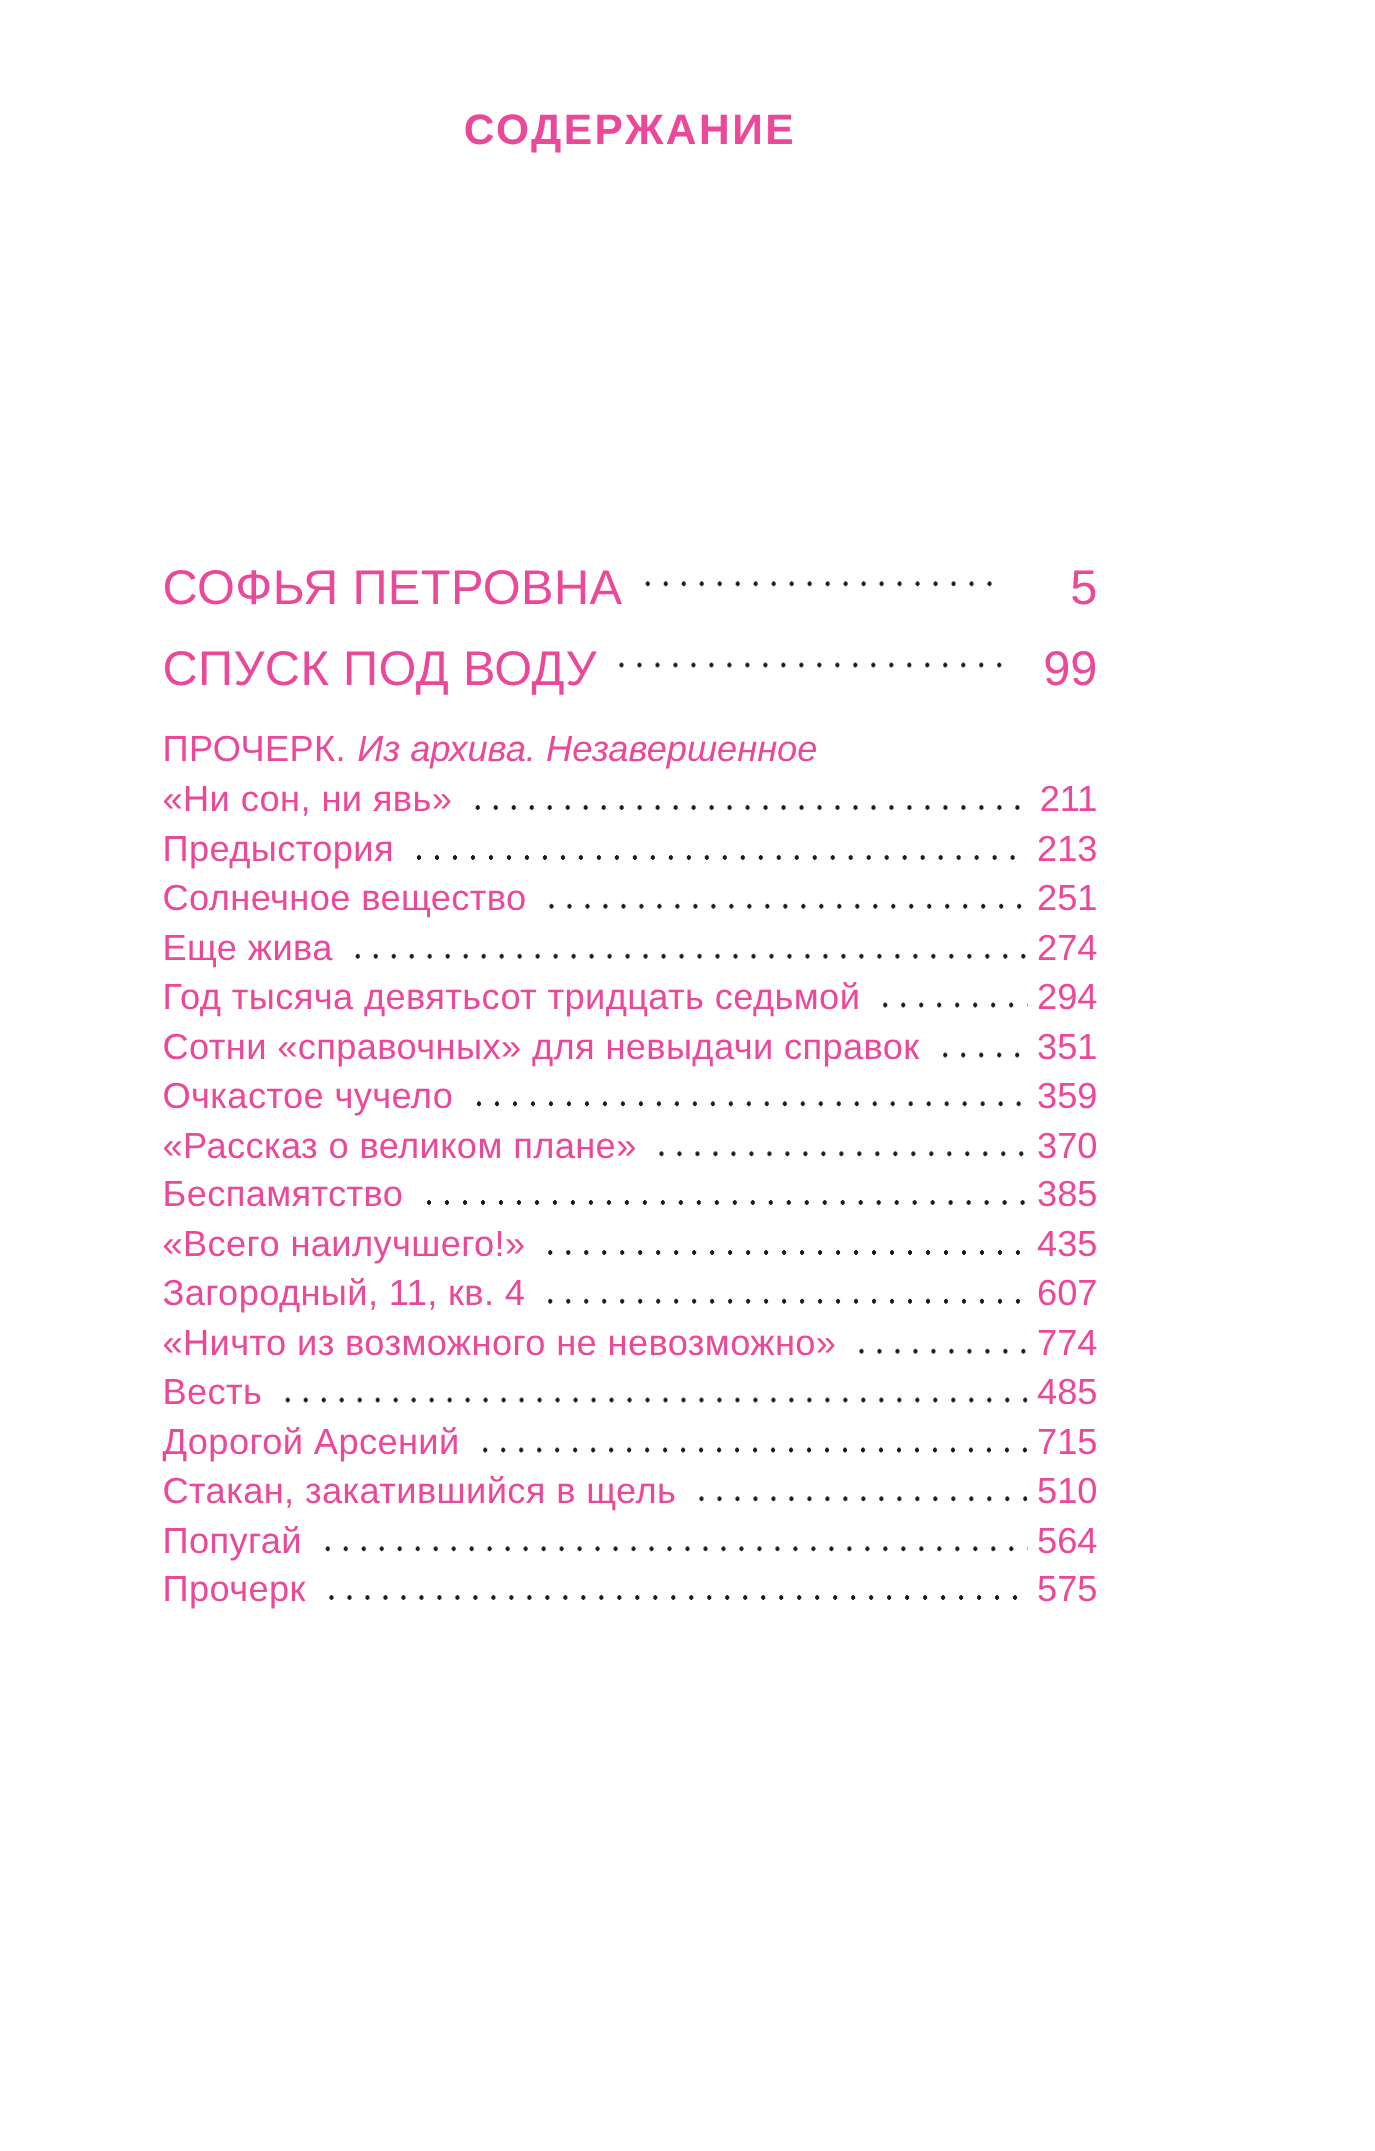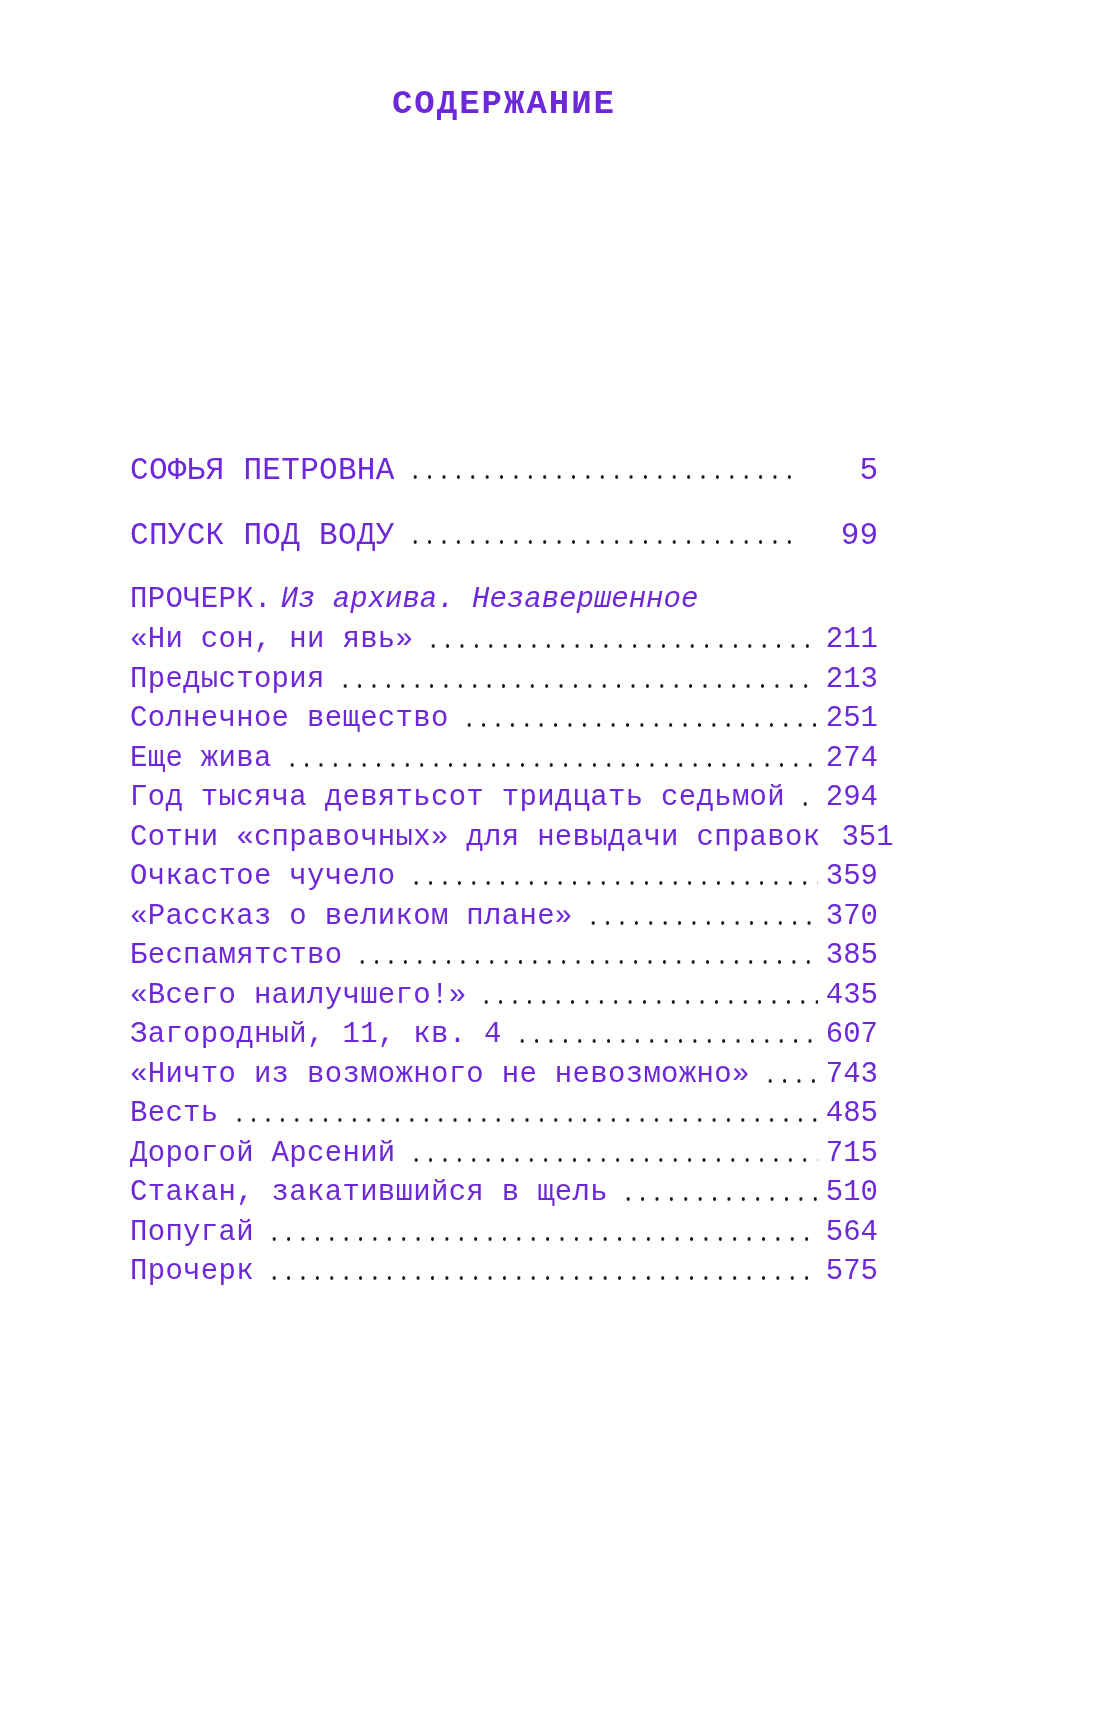"СОДЕРЖАНИЕ" .page { color: #6d28d9 -> #ec4899; font-family: Liberation Mono, monospace -> Liberation Sans, sans-serif }
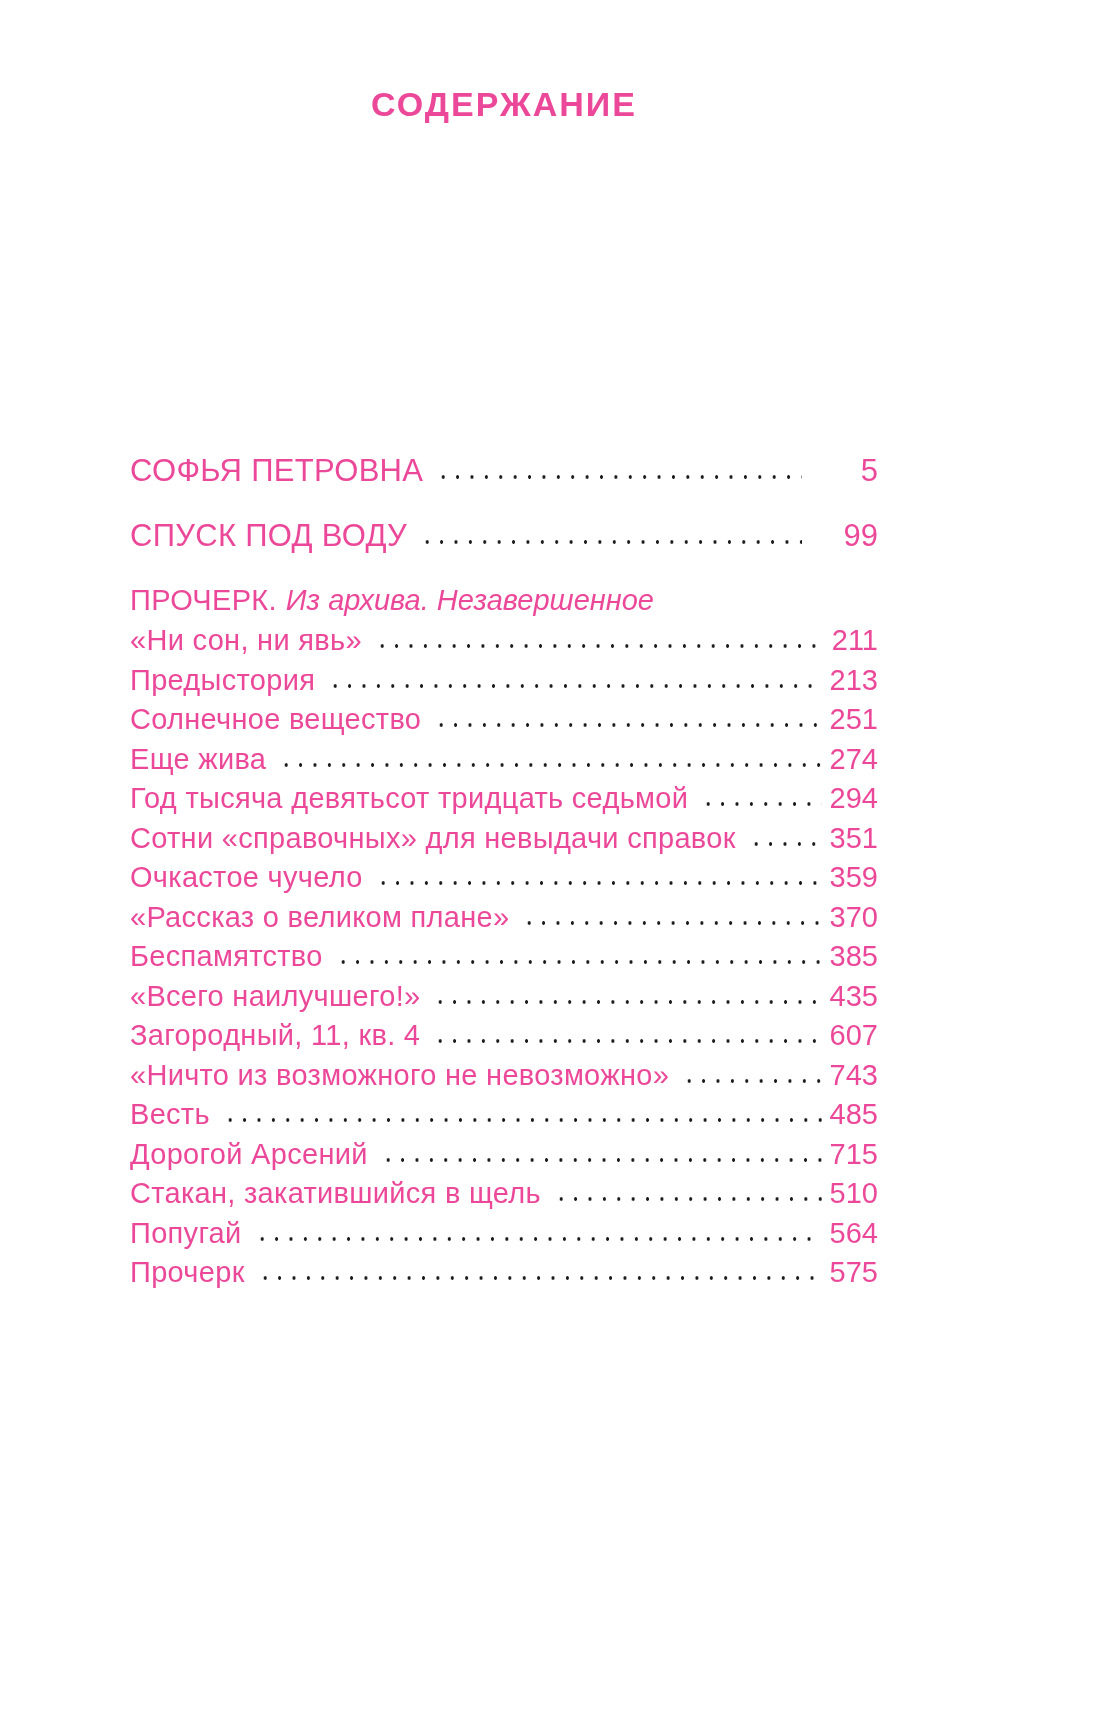"СОФЬЯ ПЕТРОВНА" .row-top { align-items: none -> center; font-size: 31px -> 39px }
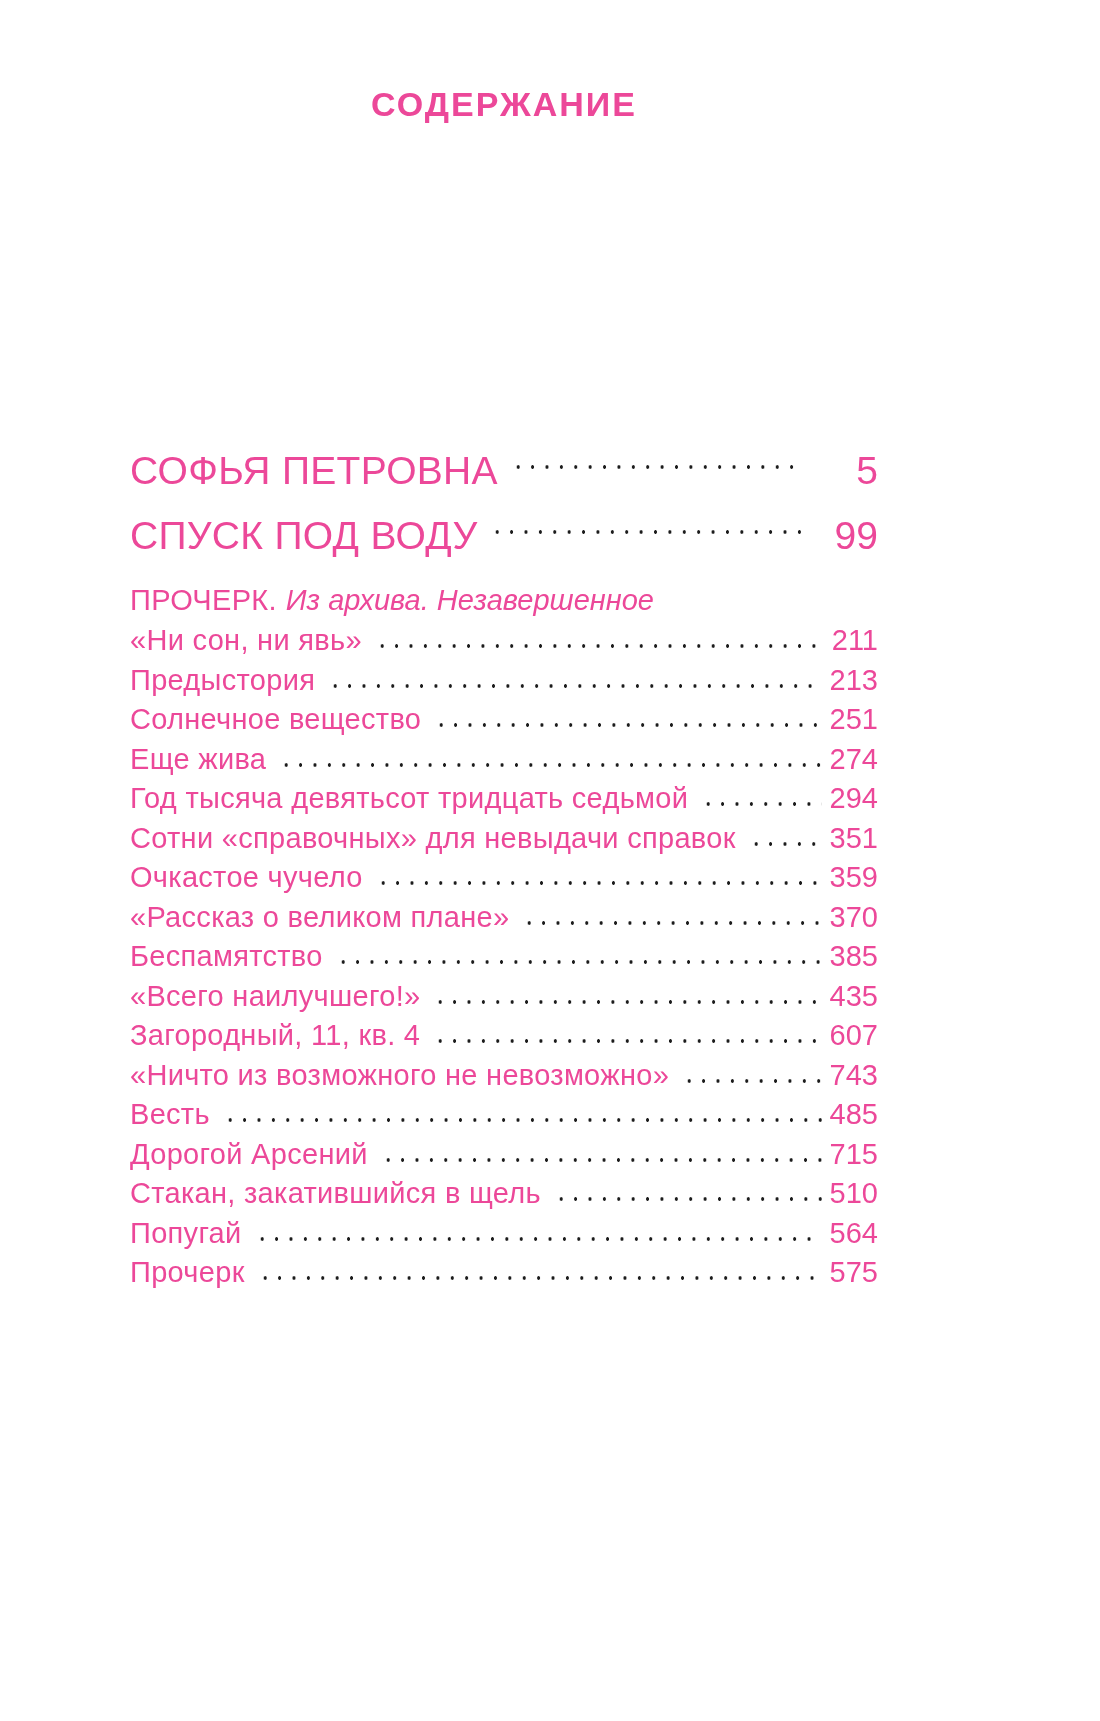"743" span.pageno { text: 743 -> 774 }
